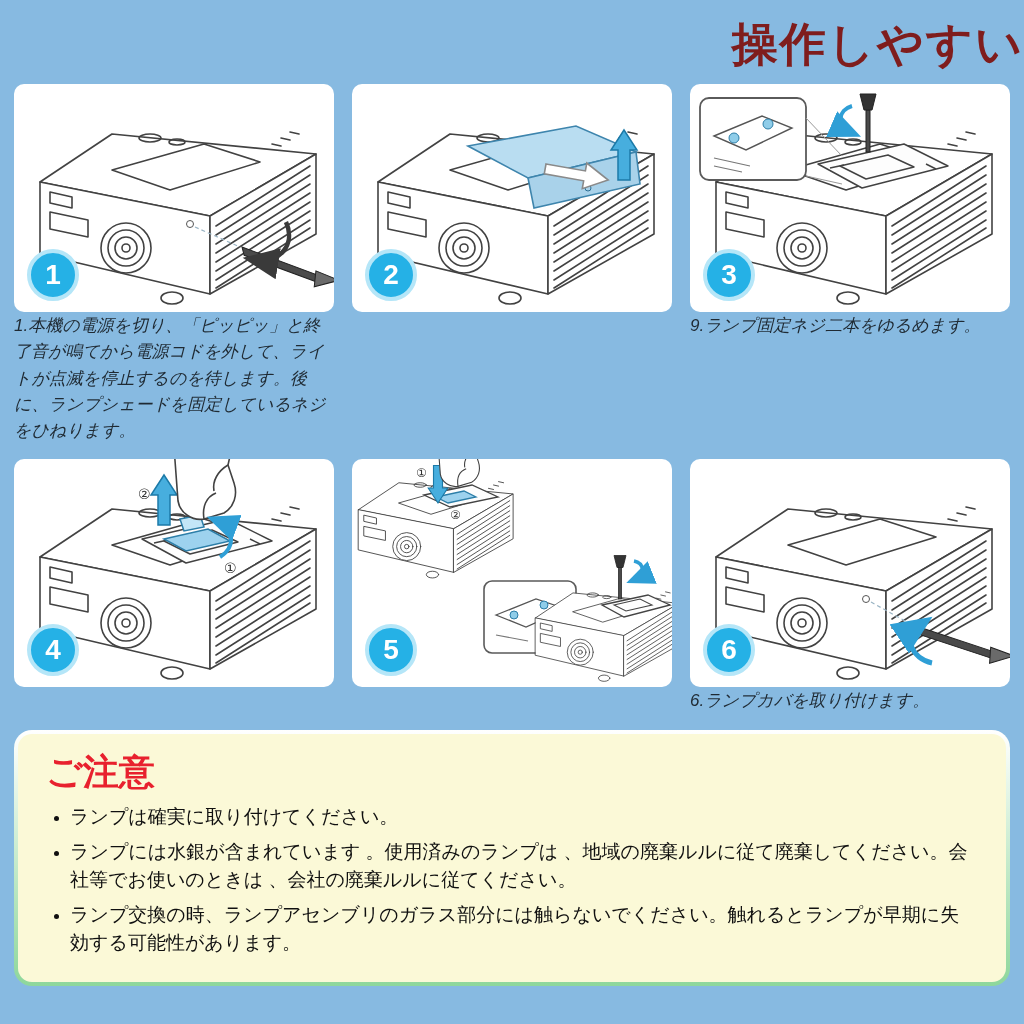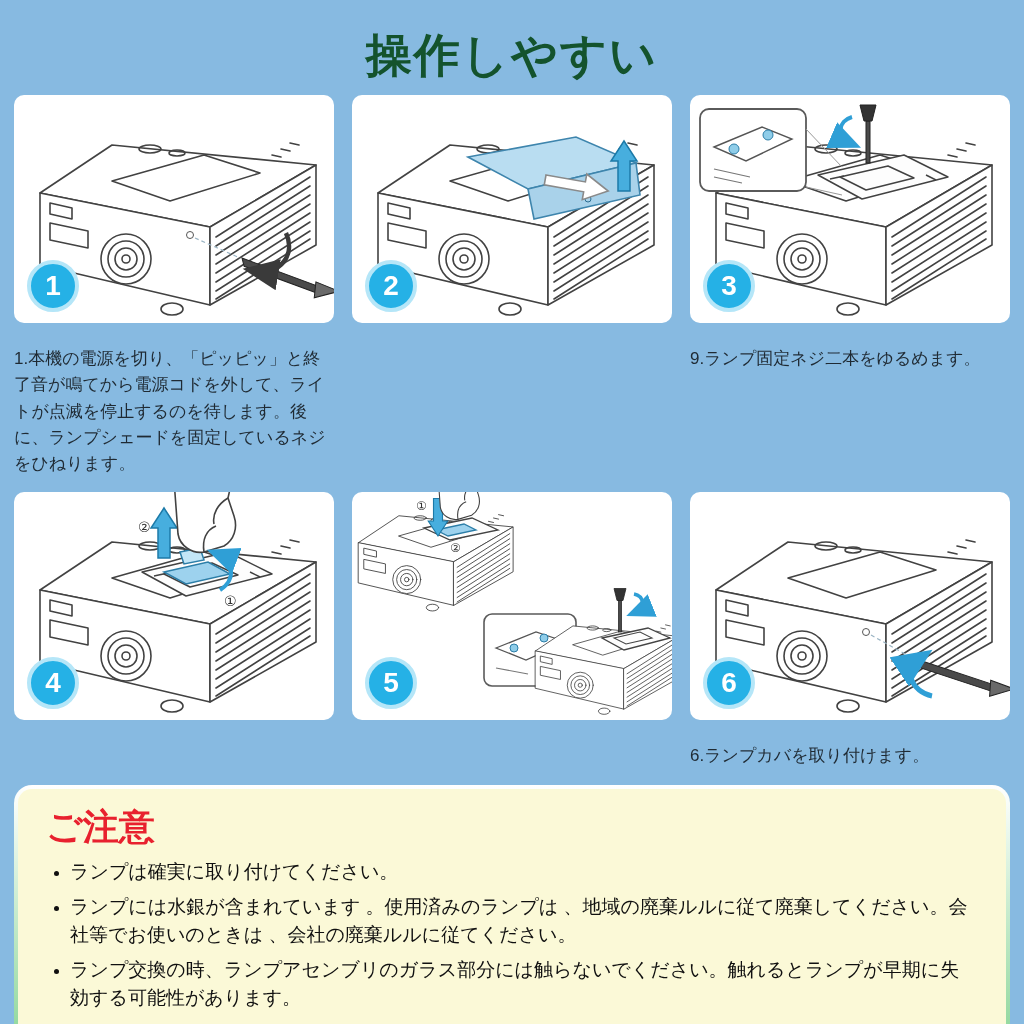"操作しやすい" .title { color: #14532d -> #7f1d1d; padding: 25px 0 8px -> 14px 0 8px; text-align: center -> right }
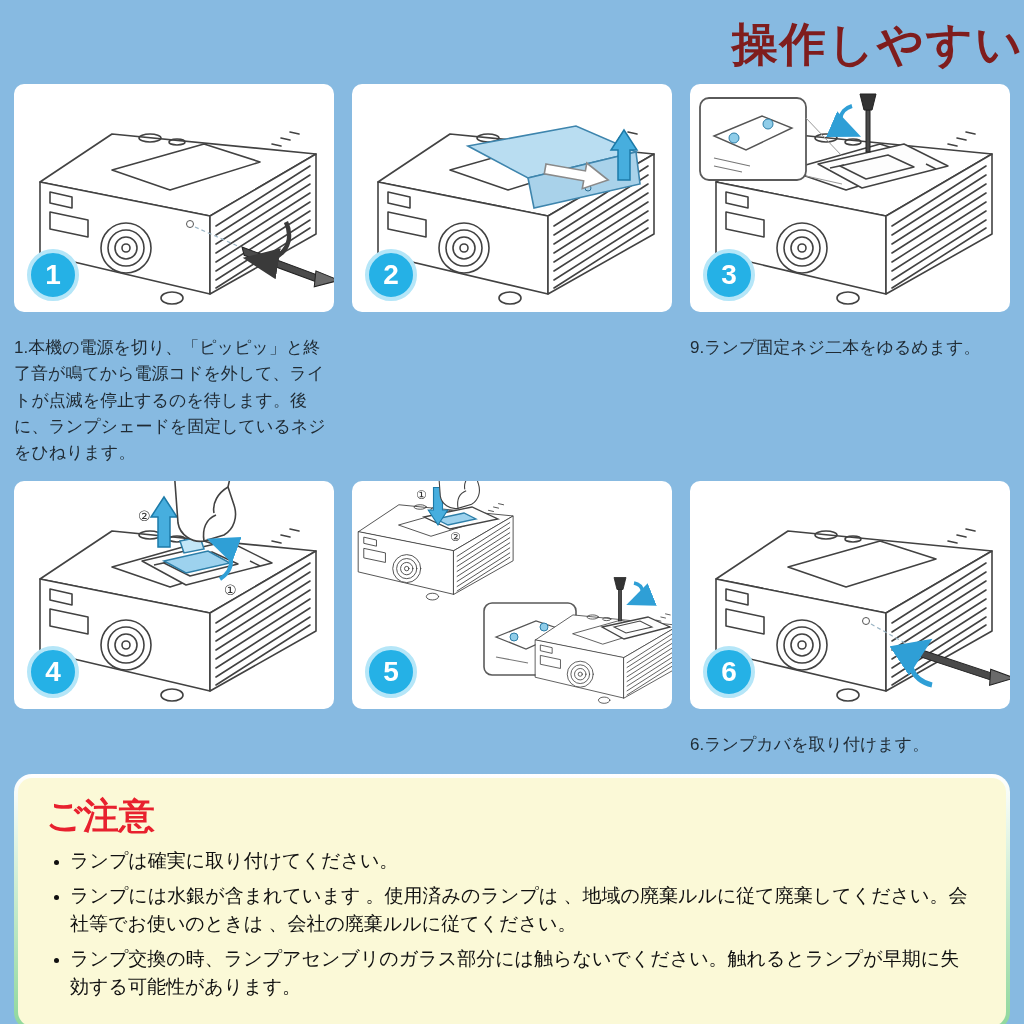"1.本機の電源を切り、「ピッピッ」と終了音が鳴てから電源コドを外して、ライトが点" .caption { font-style: none -> italic; margin-top: 23px -> 1px }
